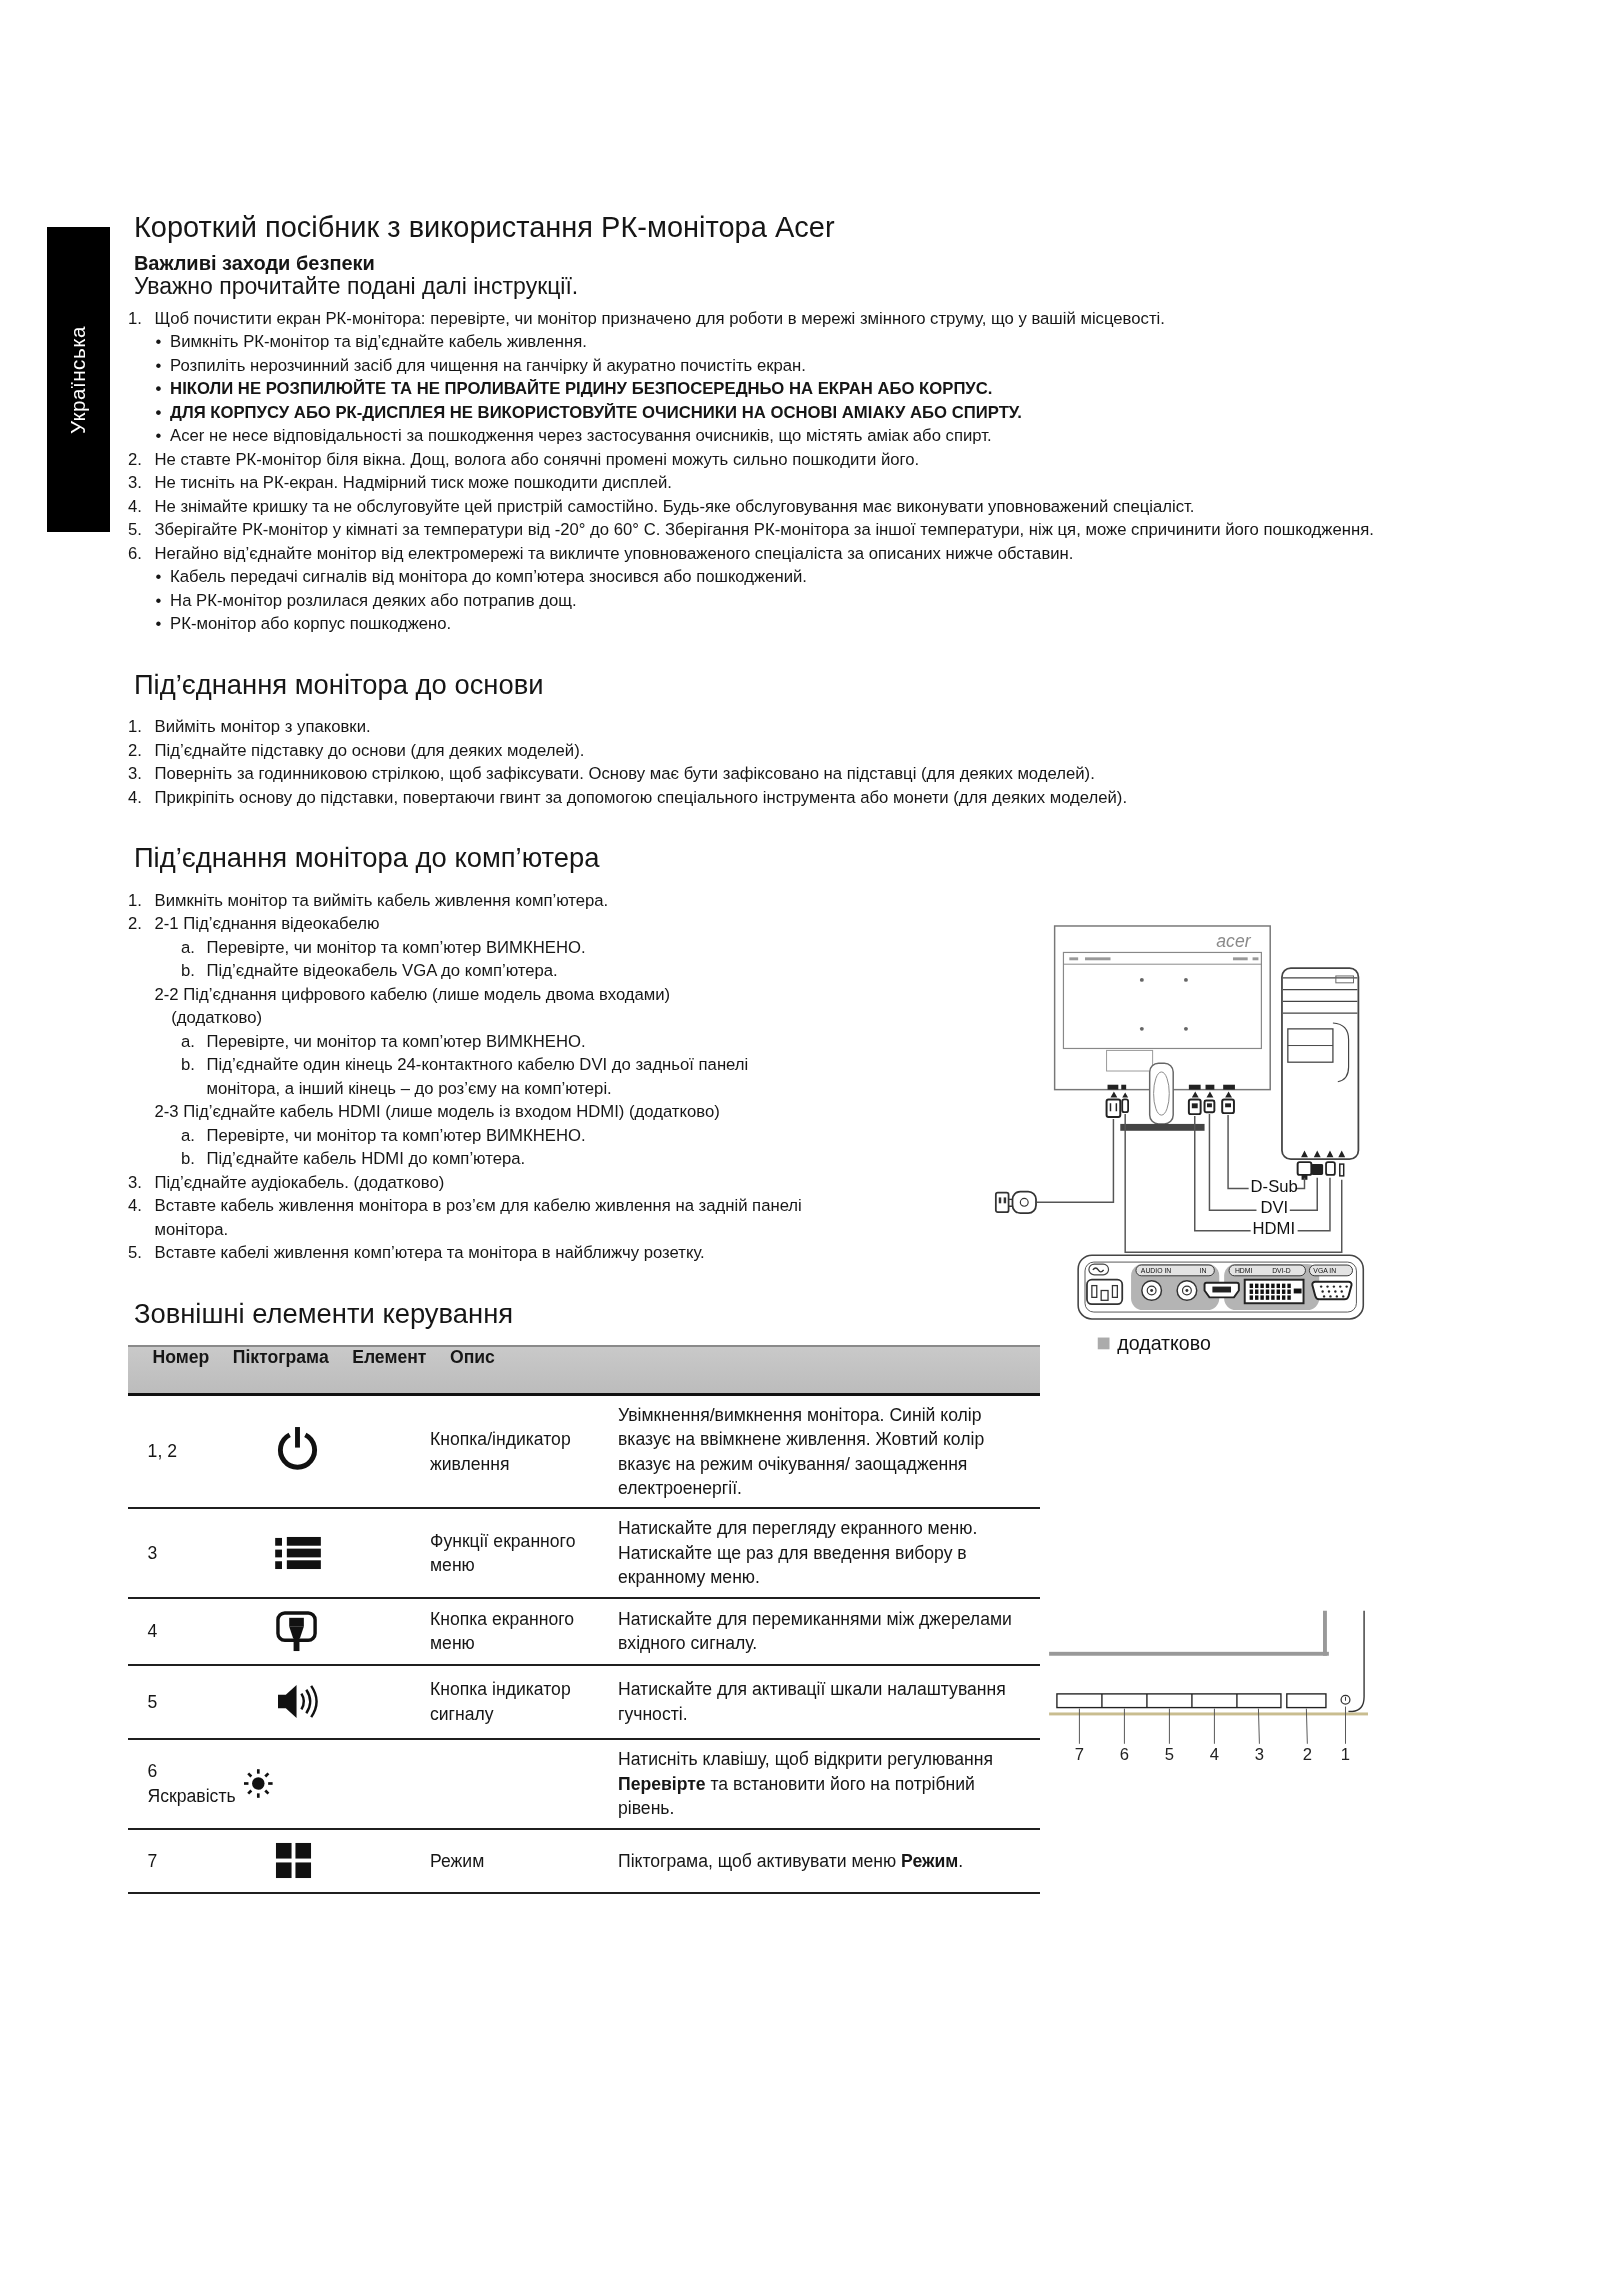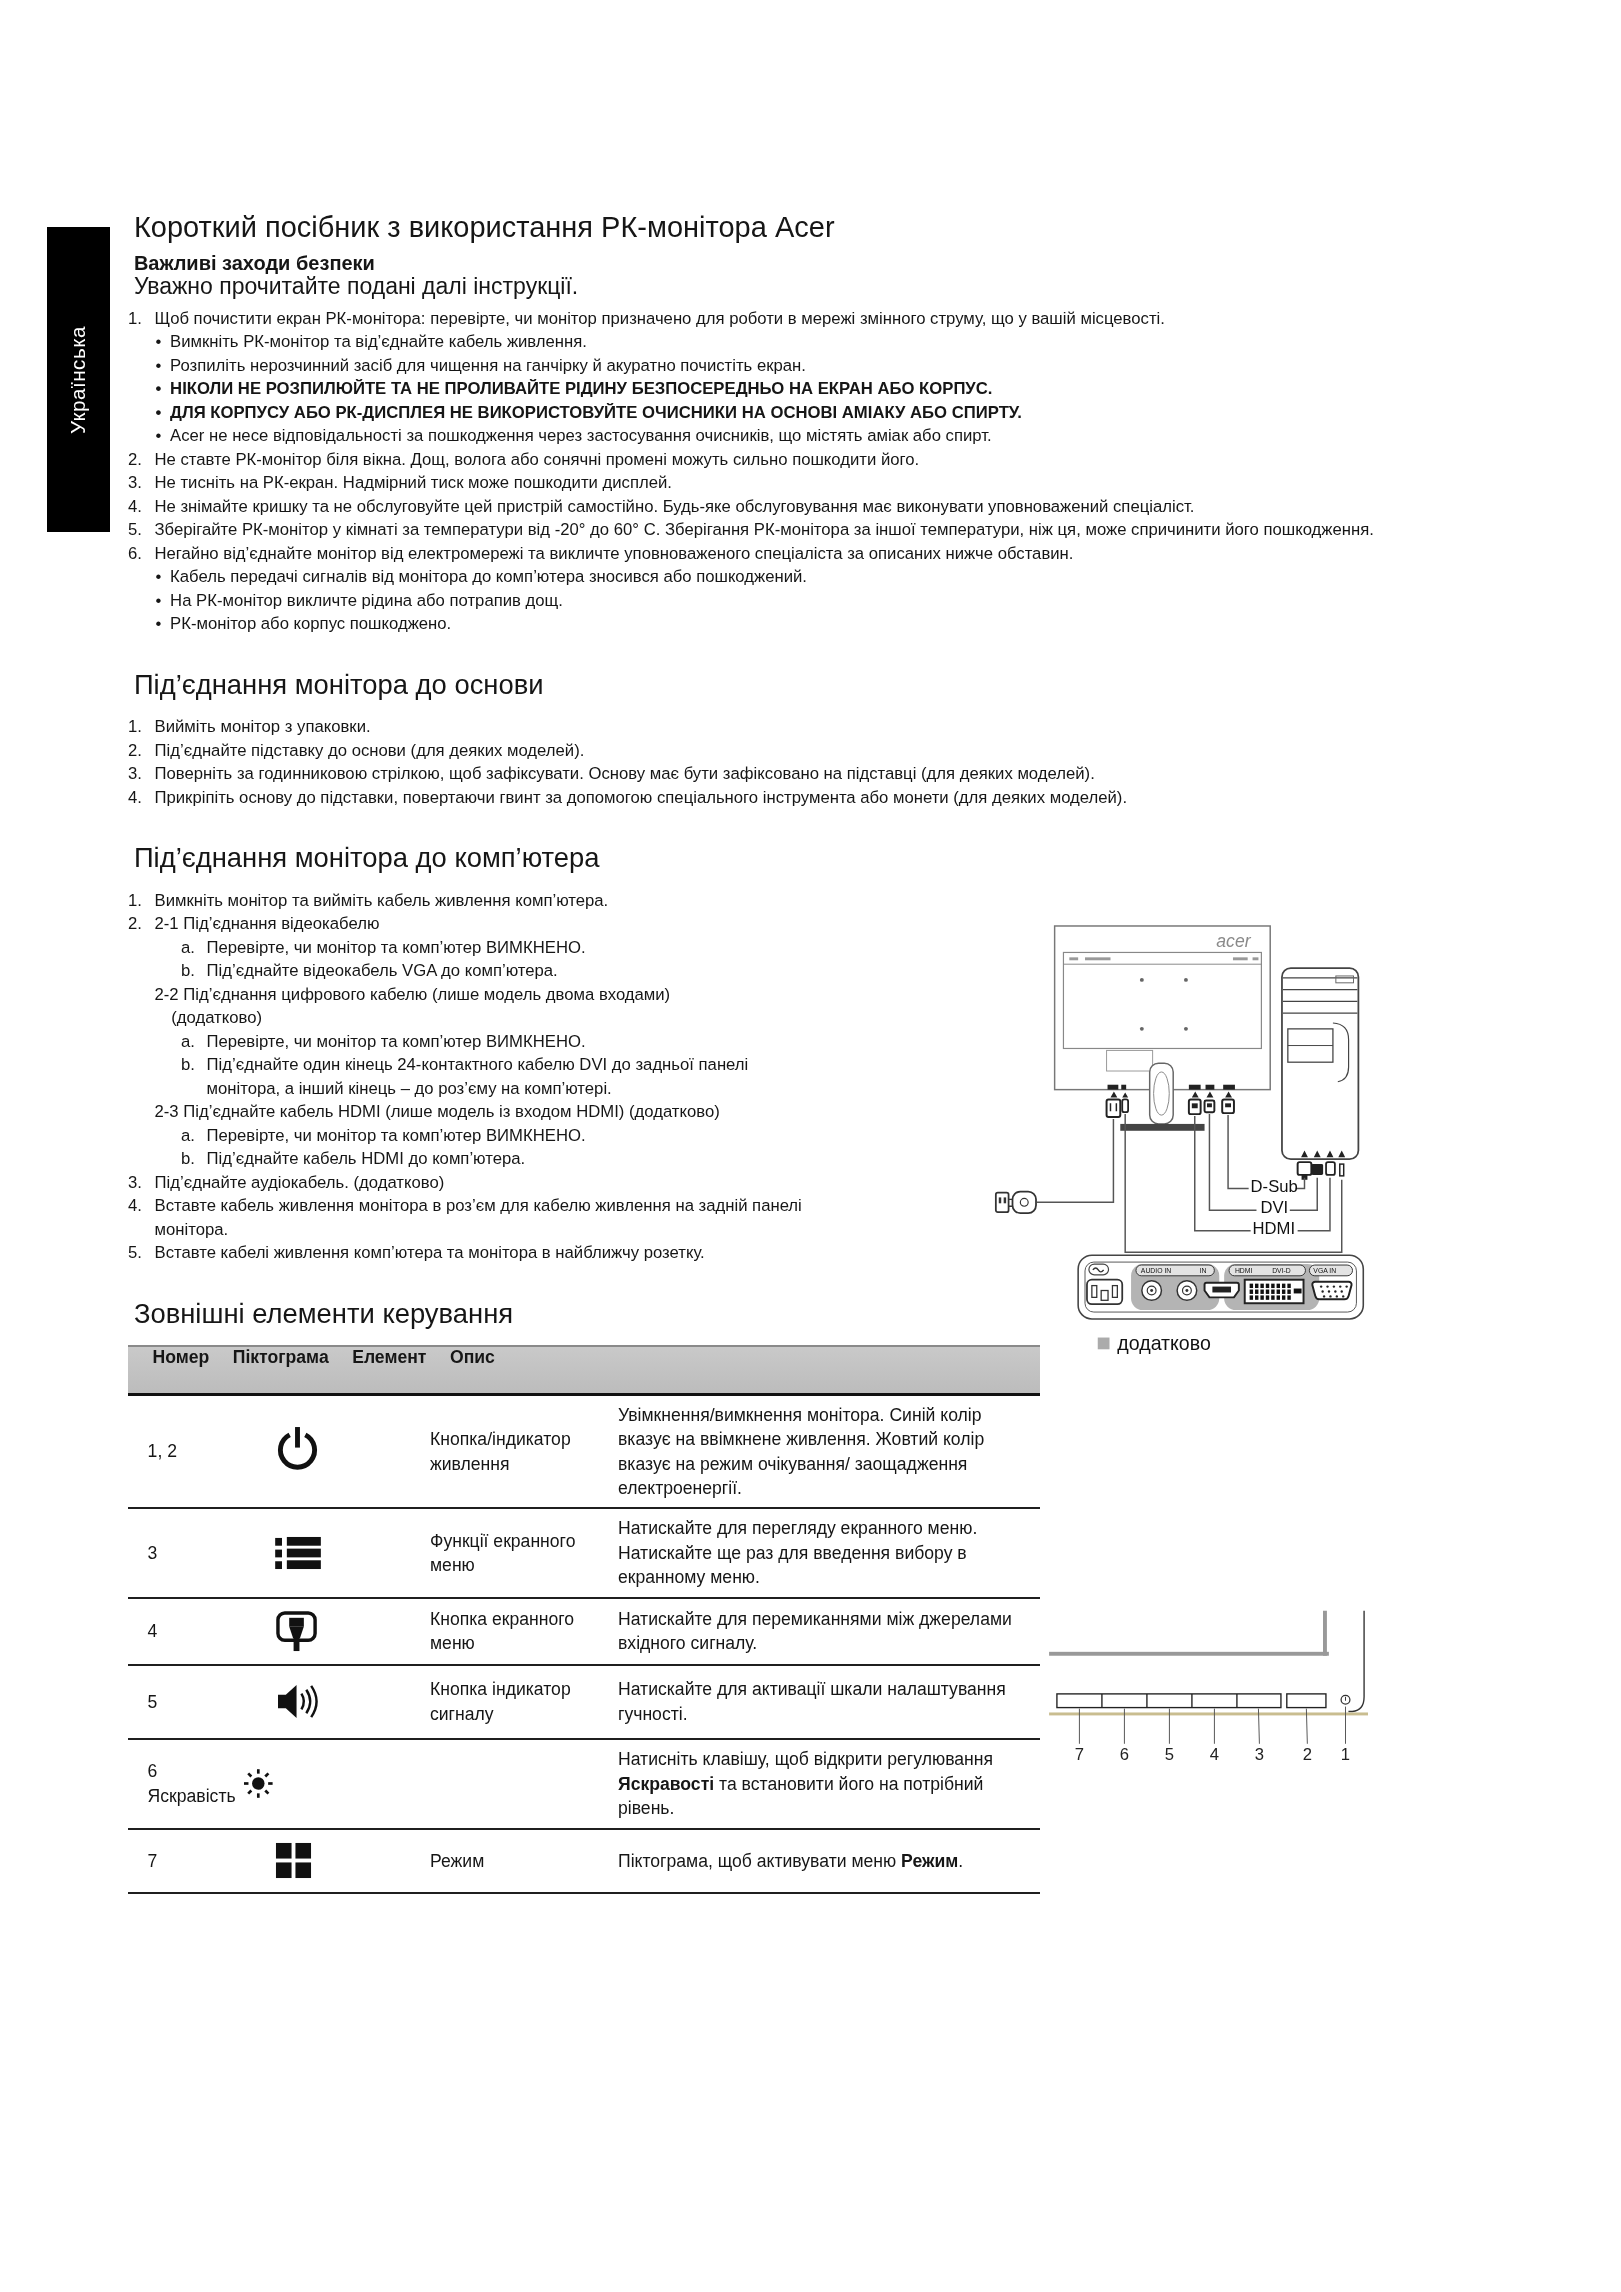"На РК-монітор викличте рідина або" span.t { text: викличте рідина -> розлилася деяких }
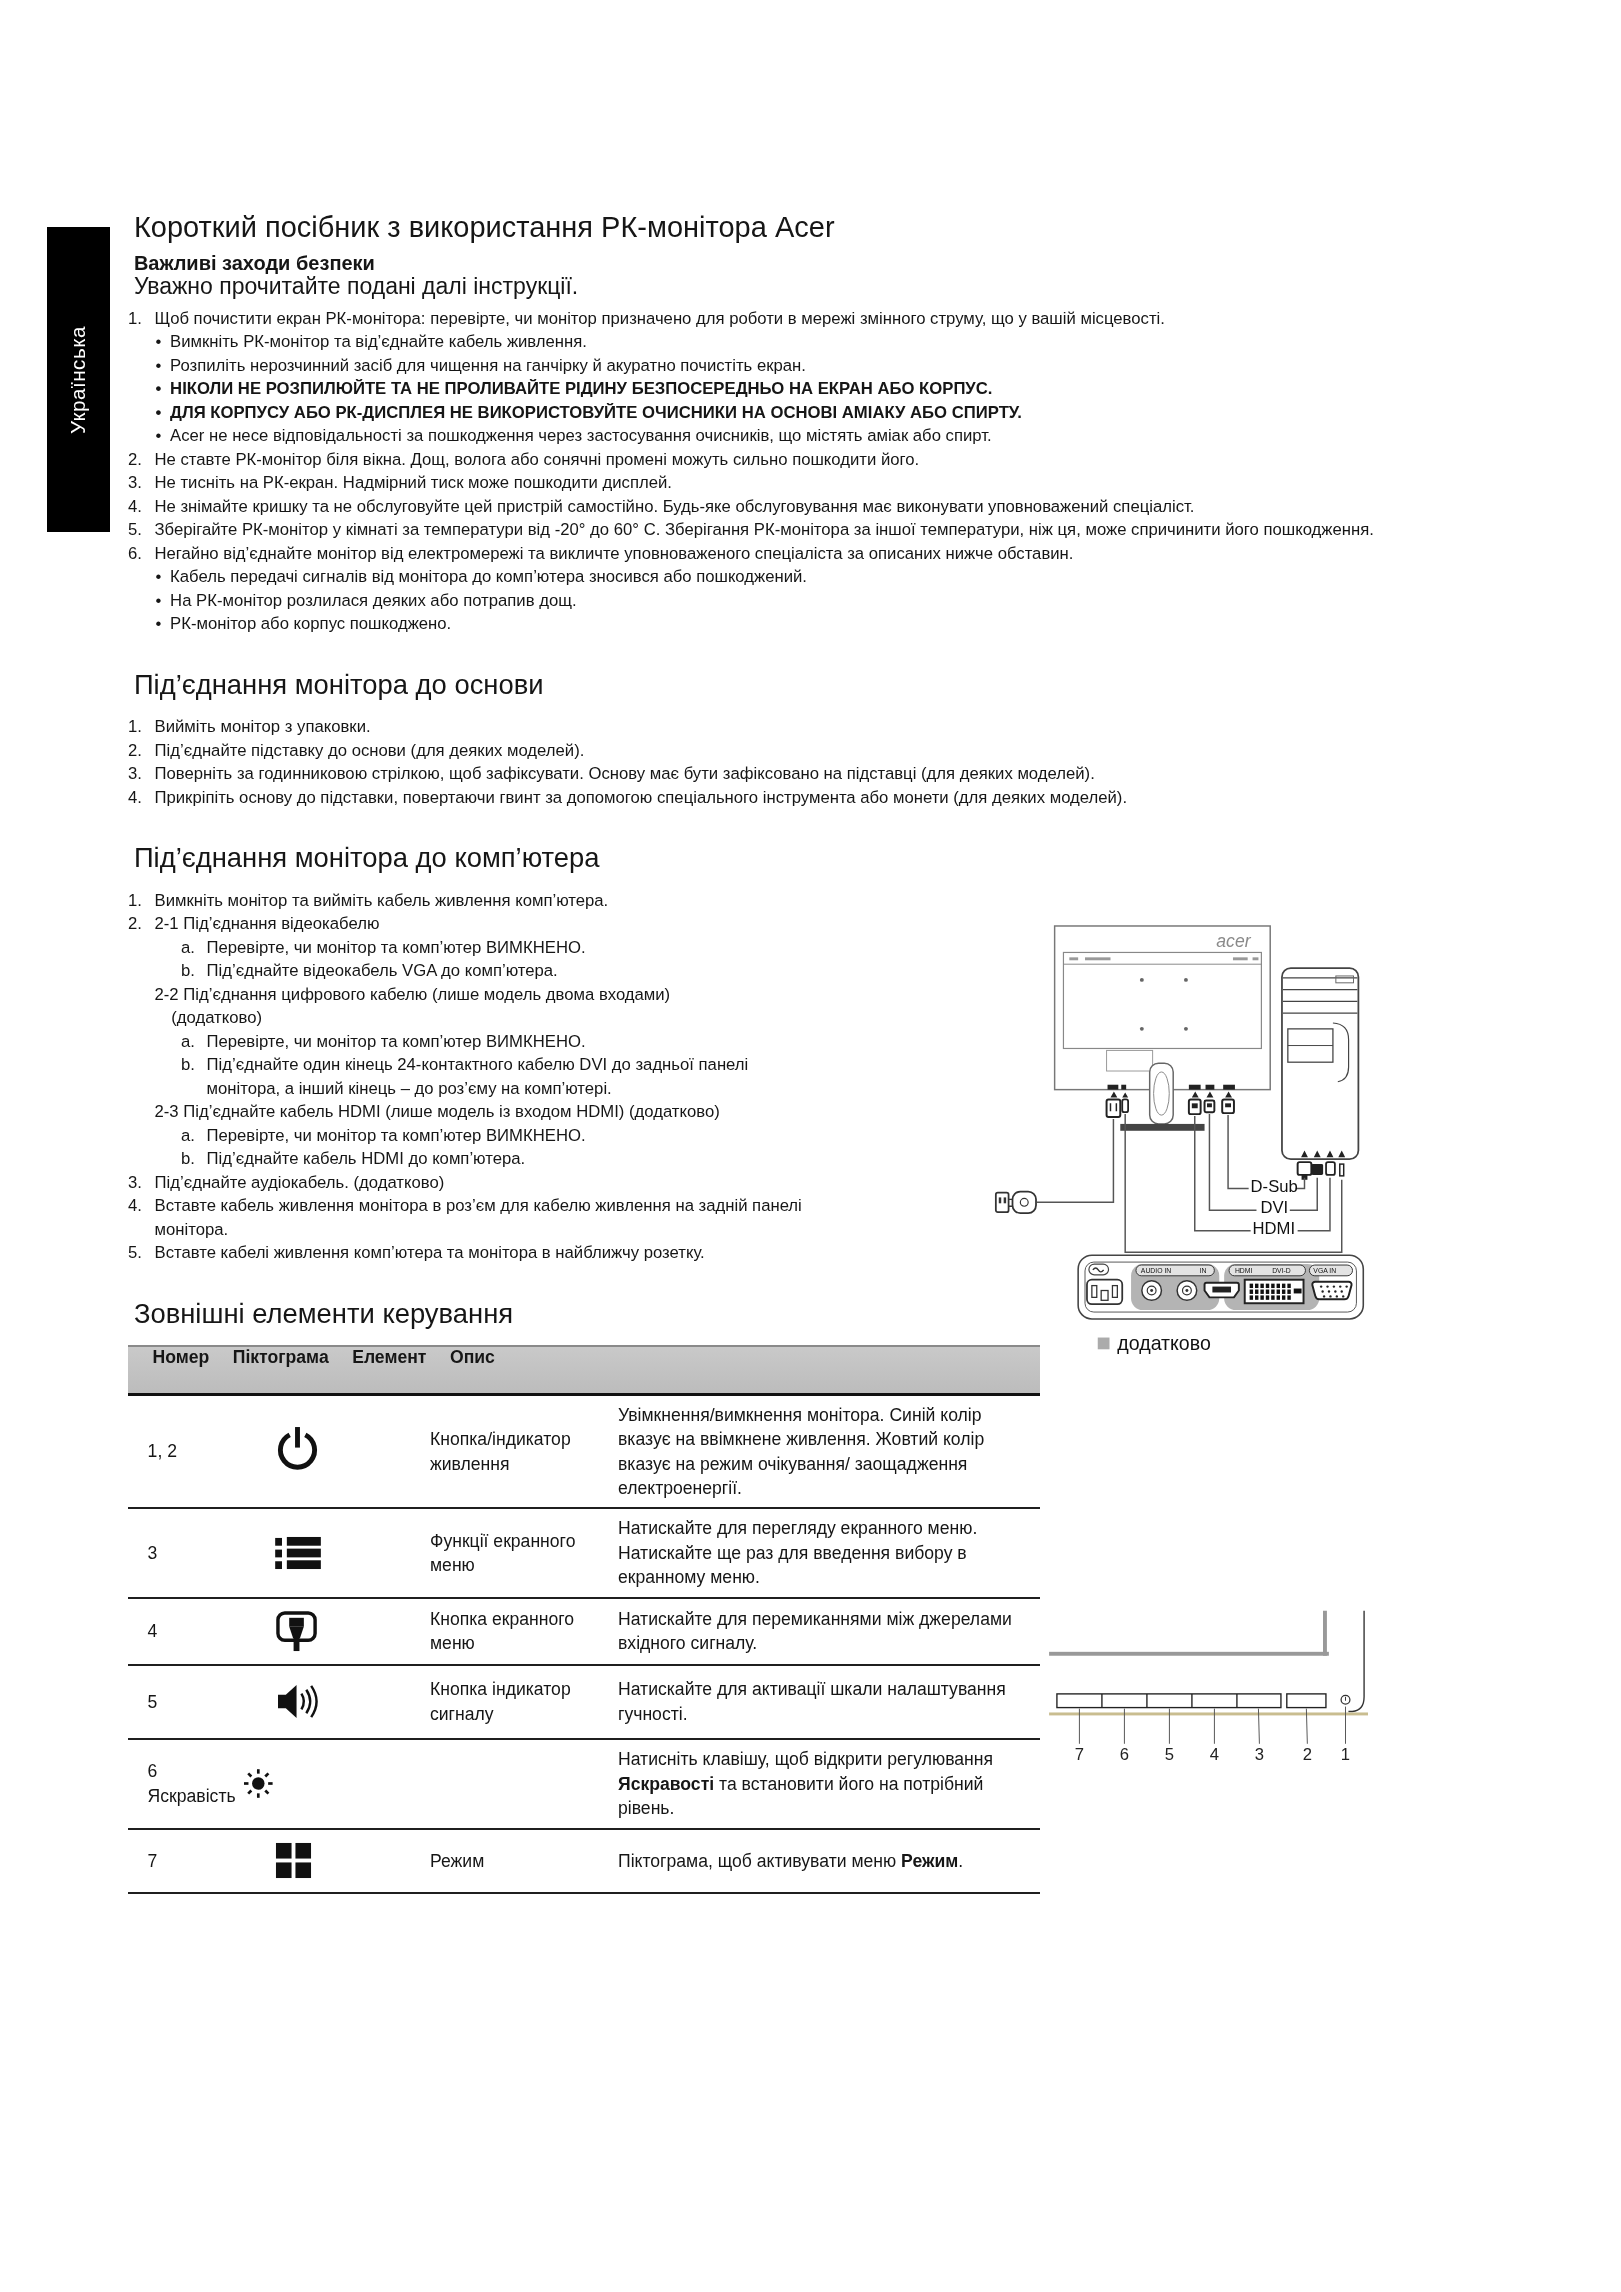"Яскравості" b { text: Яскравості -> Перевірте }
